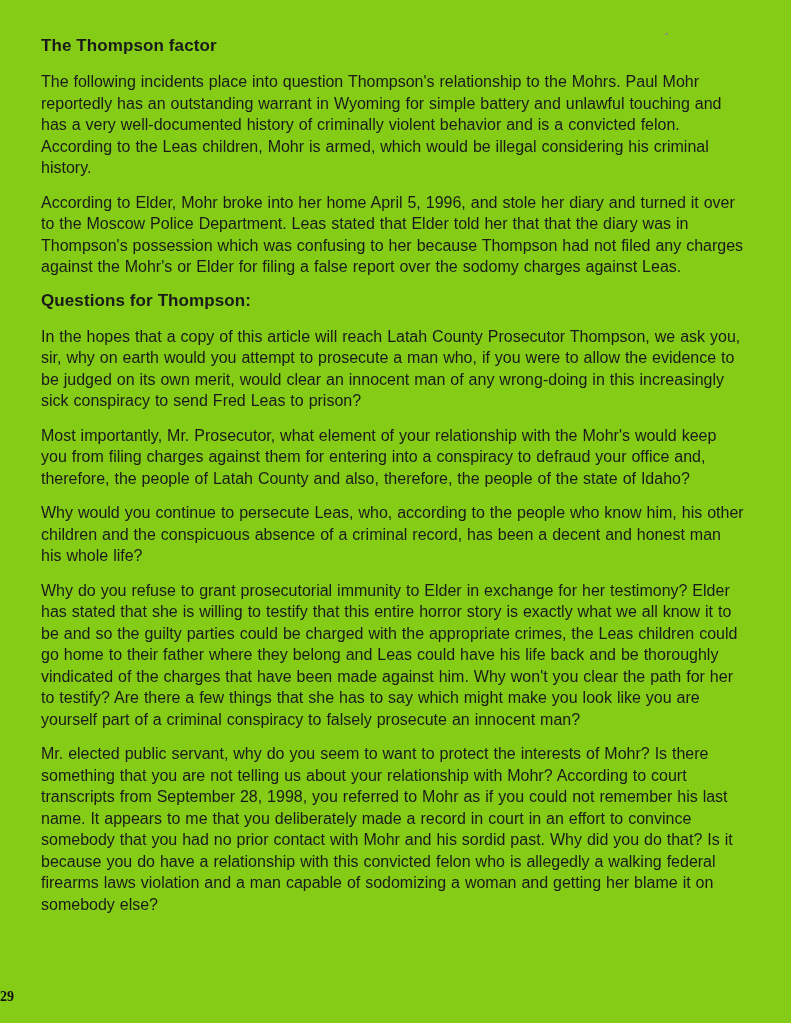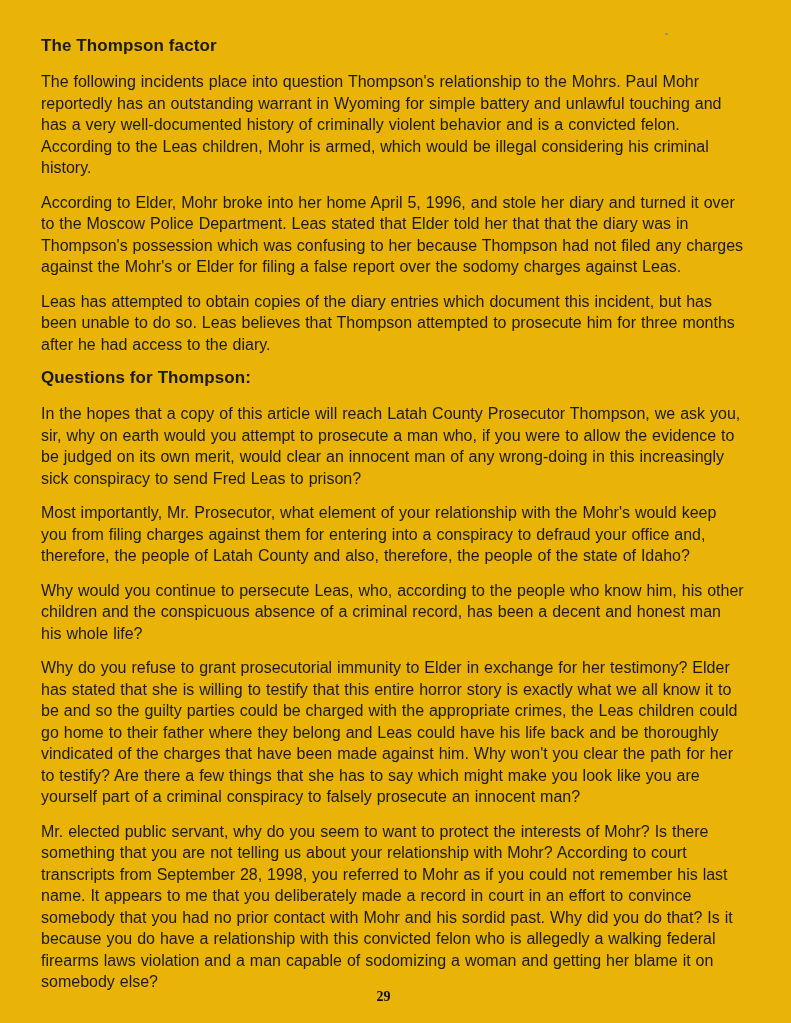"The Thompson factor" .page { background: #eab308 -> #84cc16 }
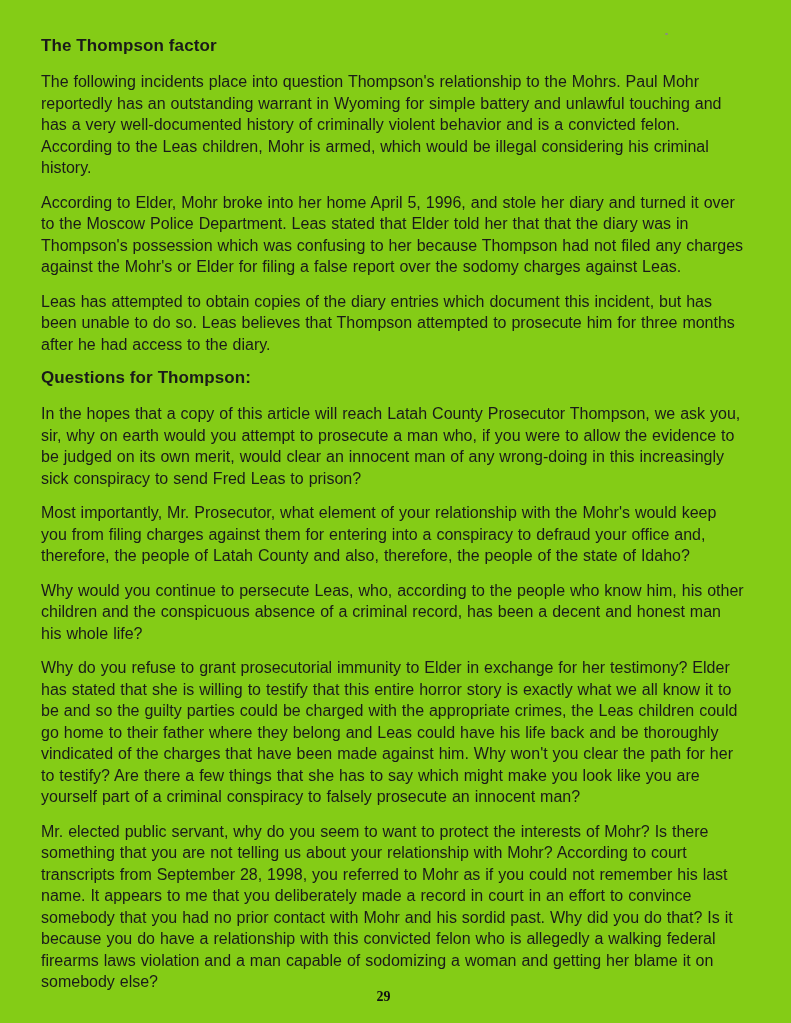"Leas has attempted to obtain" p.para { html: <p>Leas has attempted to obtain copies of the diary entries which document this incident, but has been unable to do so. Leas believes that Thompson attempted to prosecute him for three months after he had access to the diary.</p> -> none }
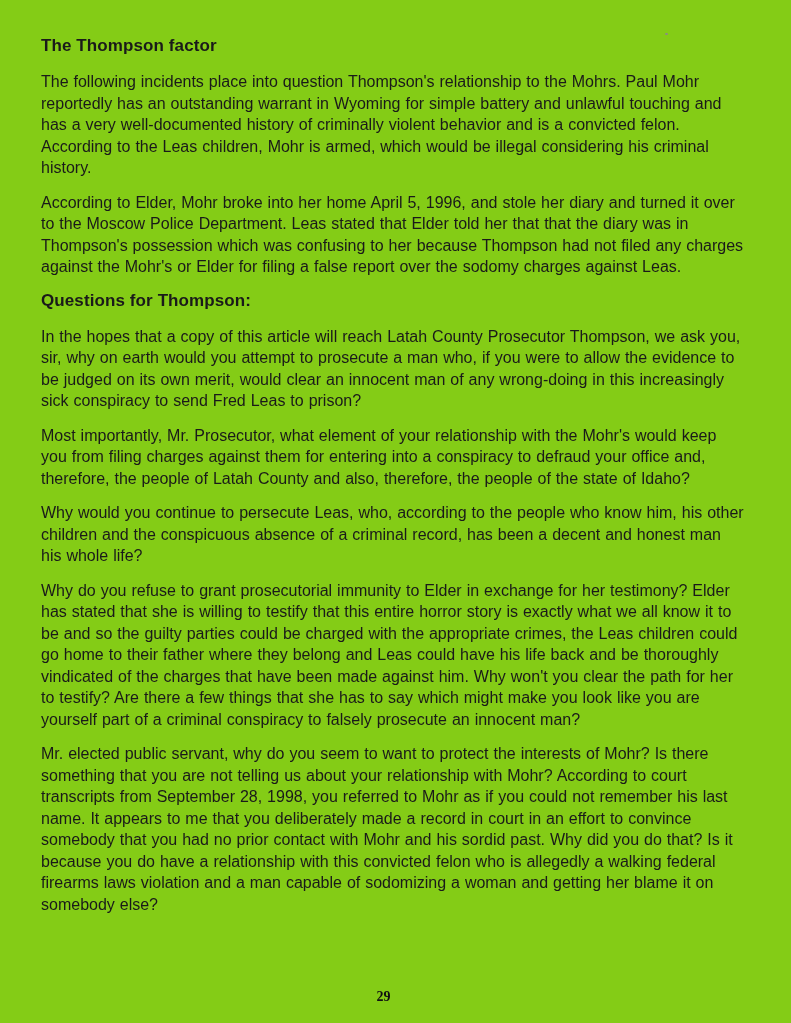"29" .page-number { text-align: center -> left }
